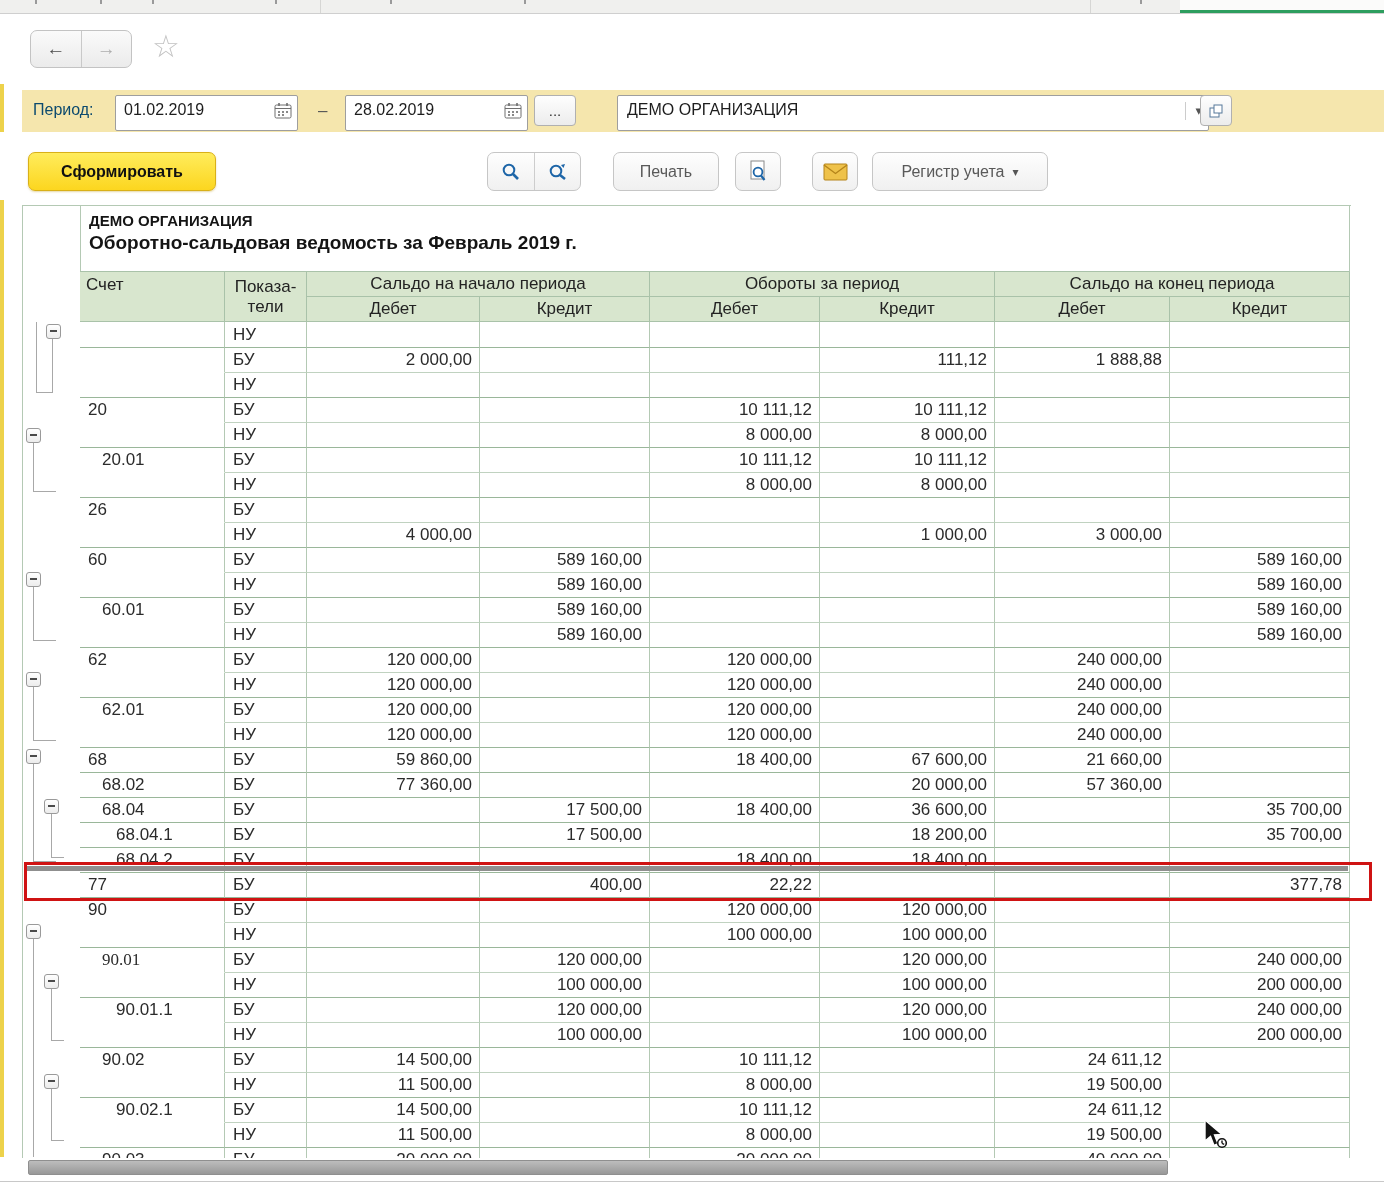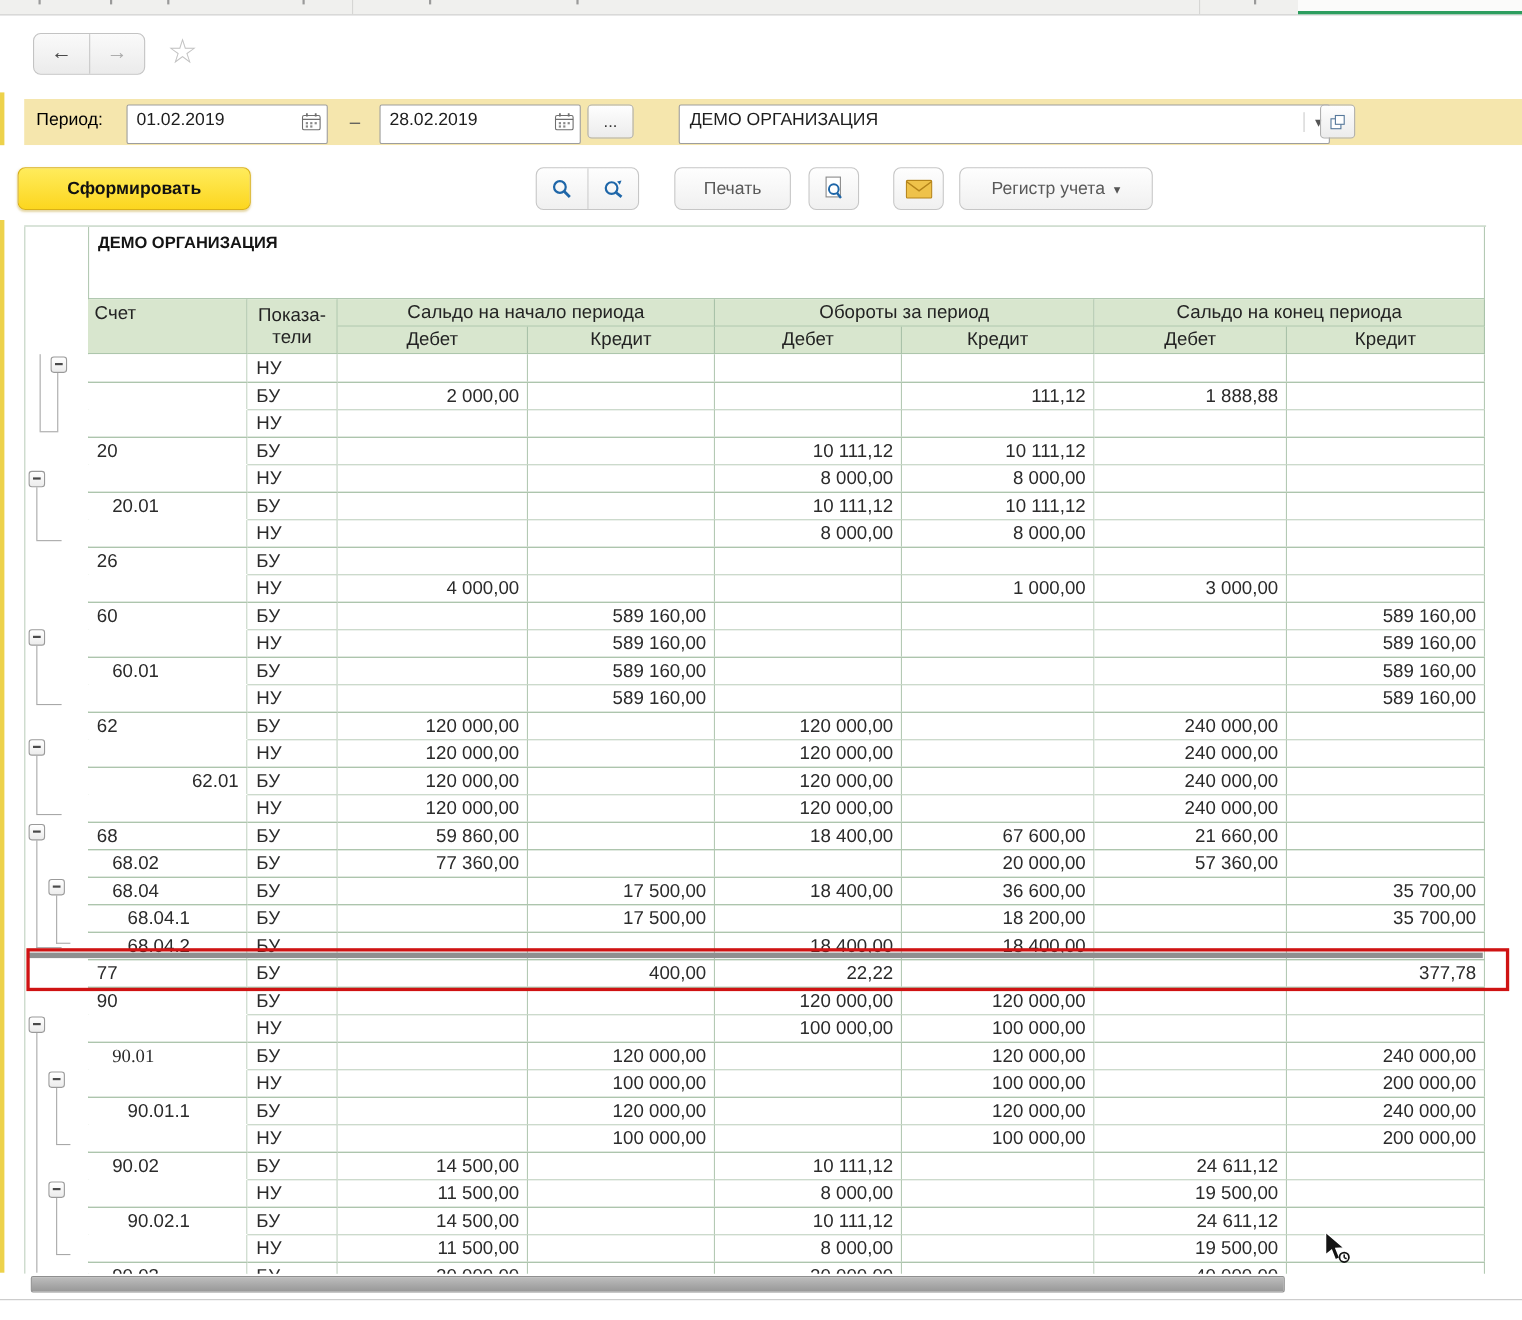"Период:" .period-label { color: #000000 -> #0c4a6e }
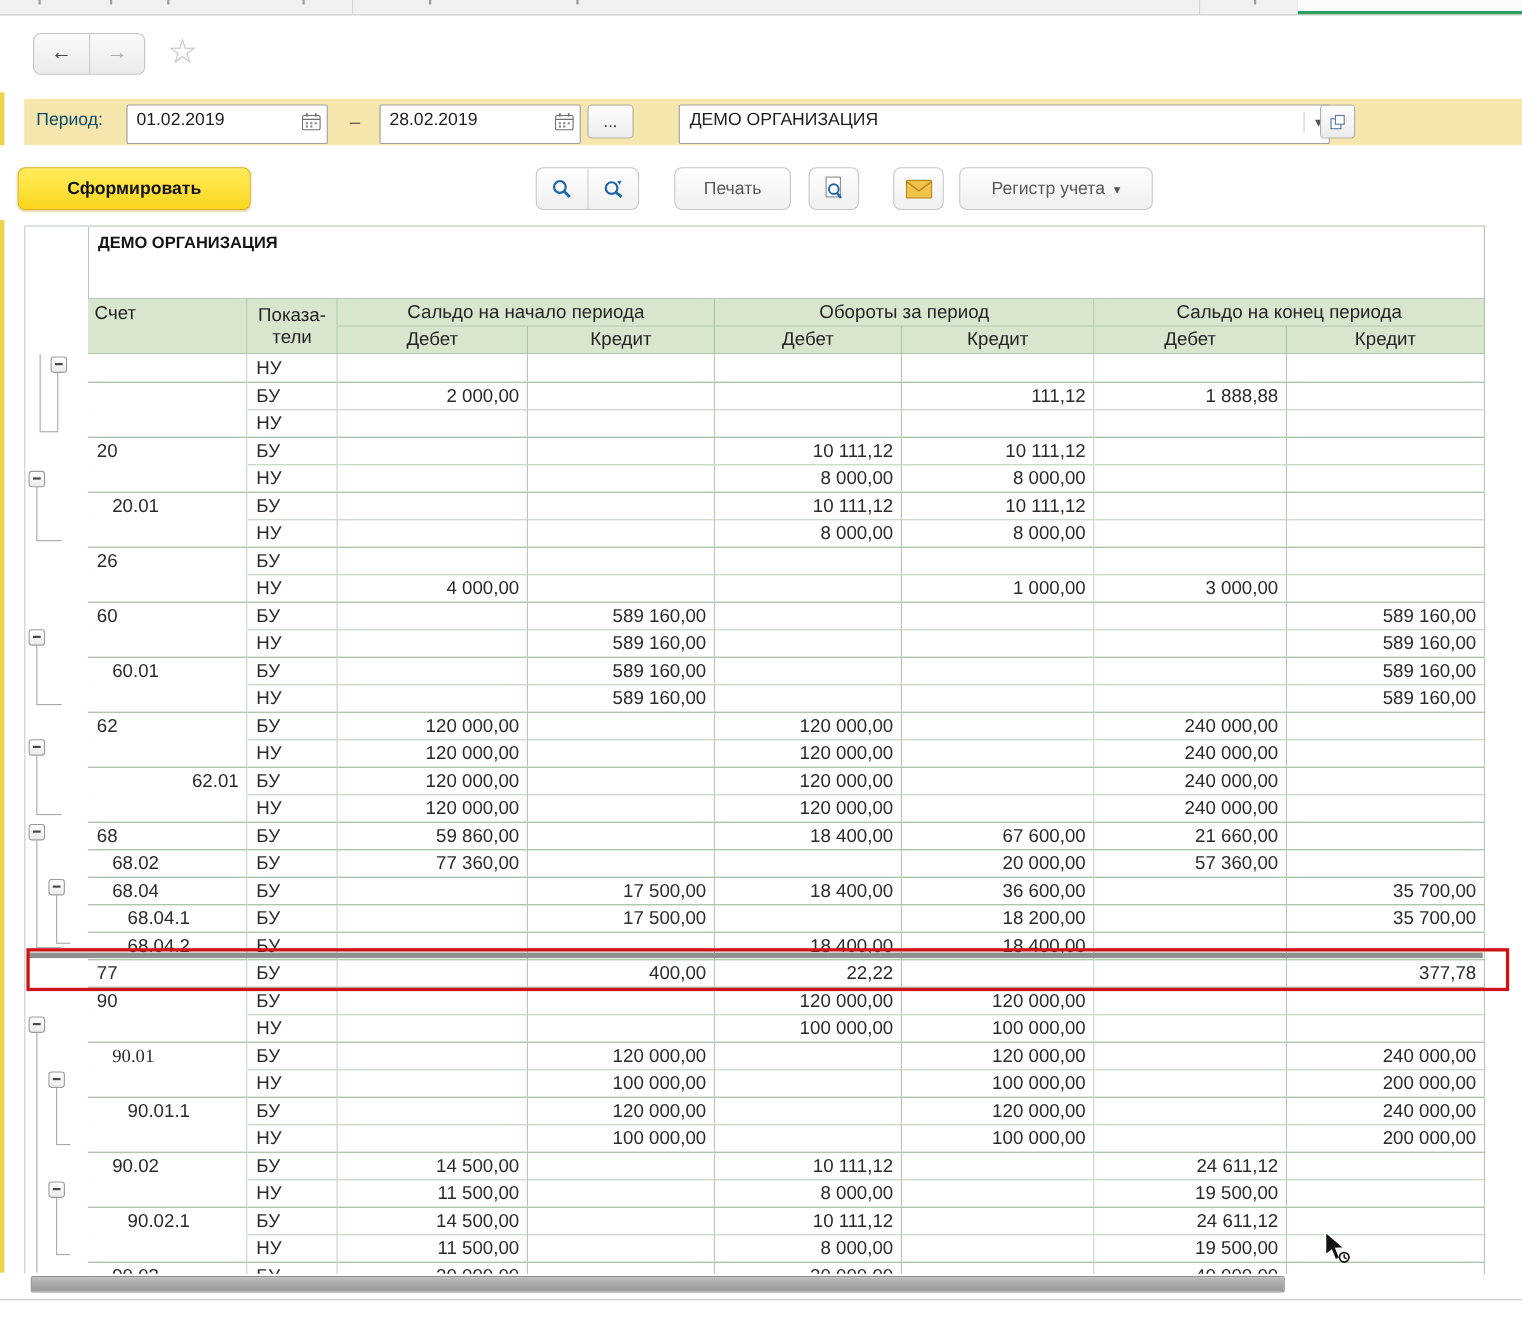"Сформировать" .btn-generate { left: 16px -> 28px; width: 212px -> 188px }
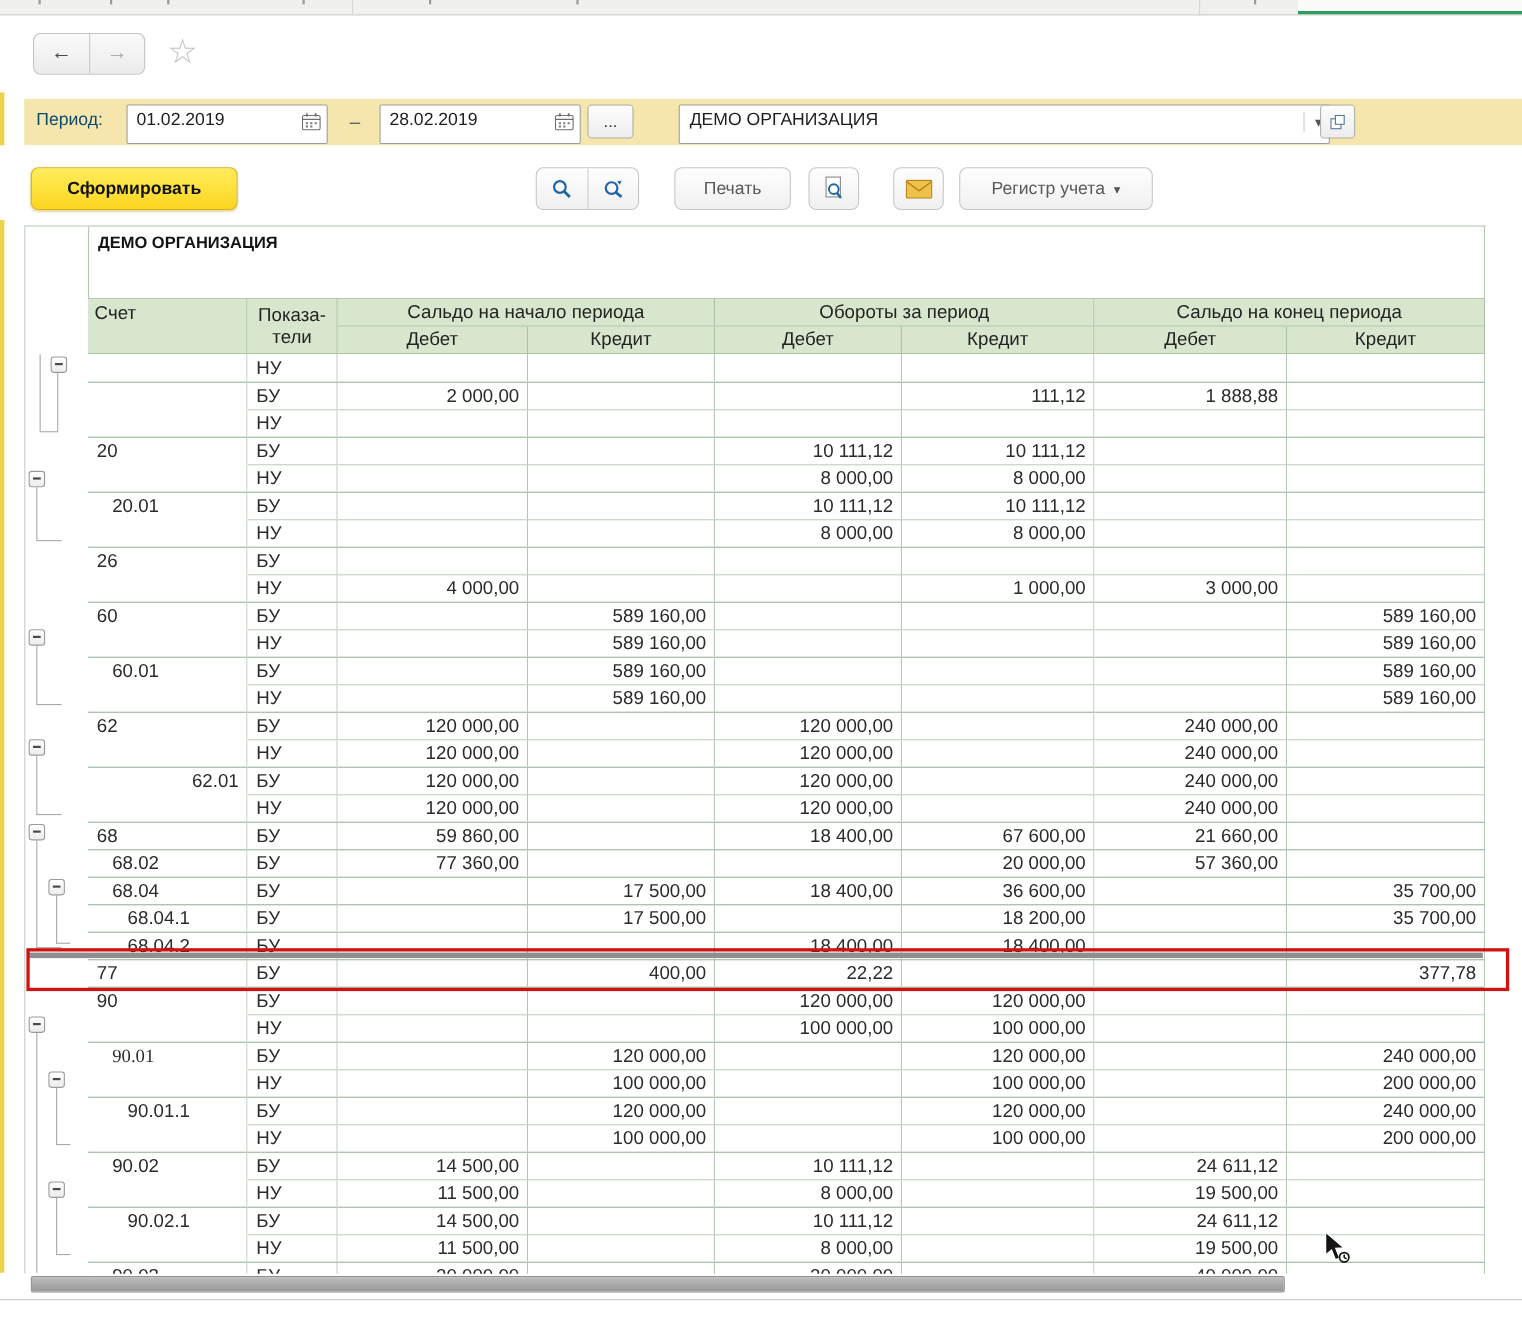"Оборотно-сальдовая ведомость за Февраль" div.report-name { html: none -> <div>Оборотно-сальдовая ведомость за Февраль 2019 г.</div> }
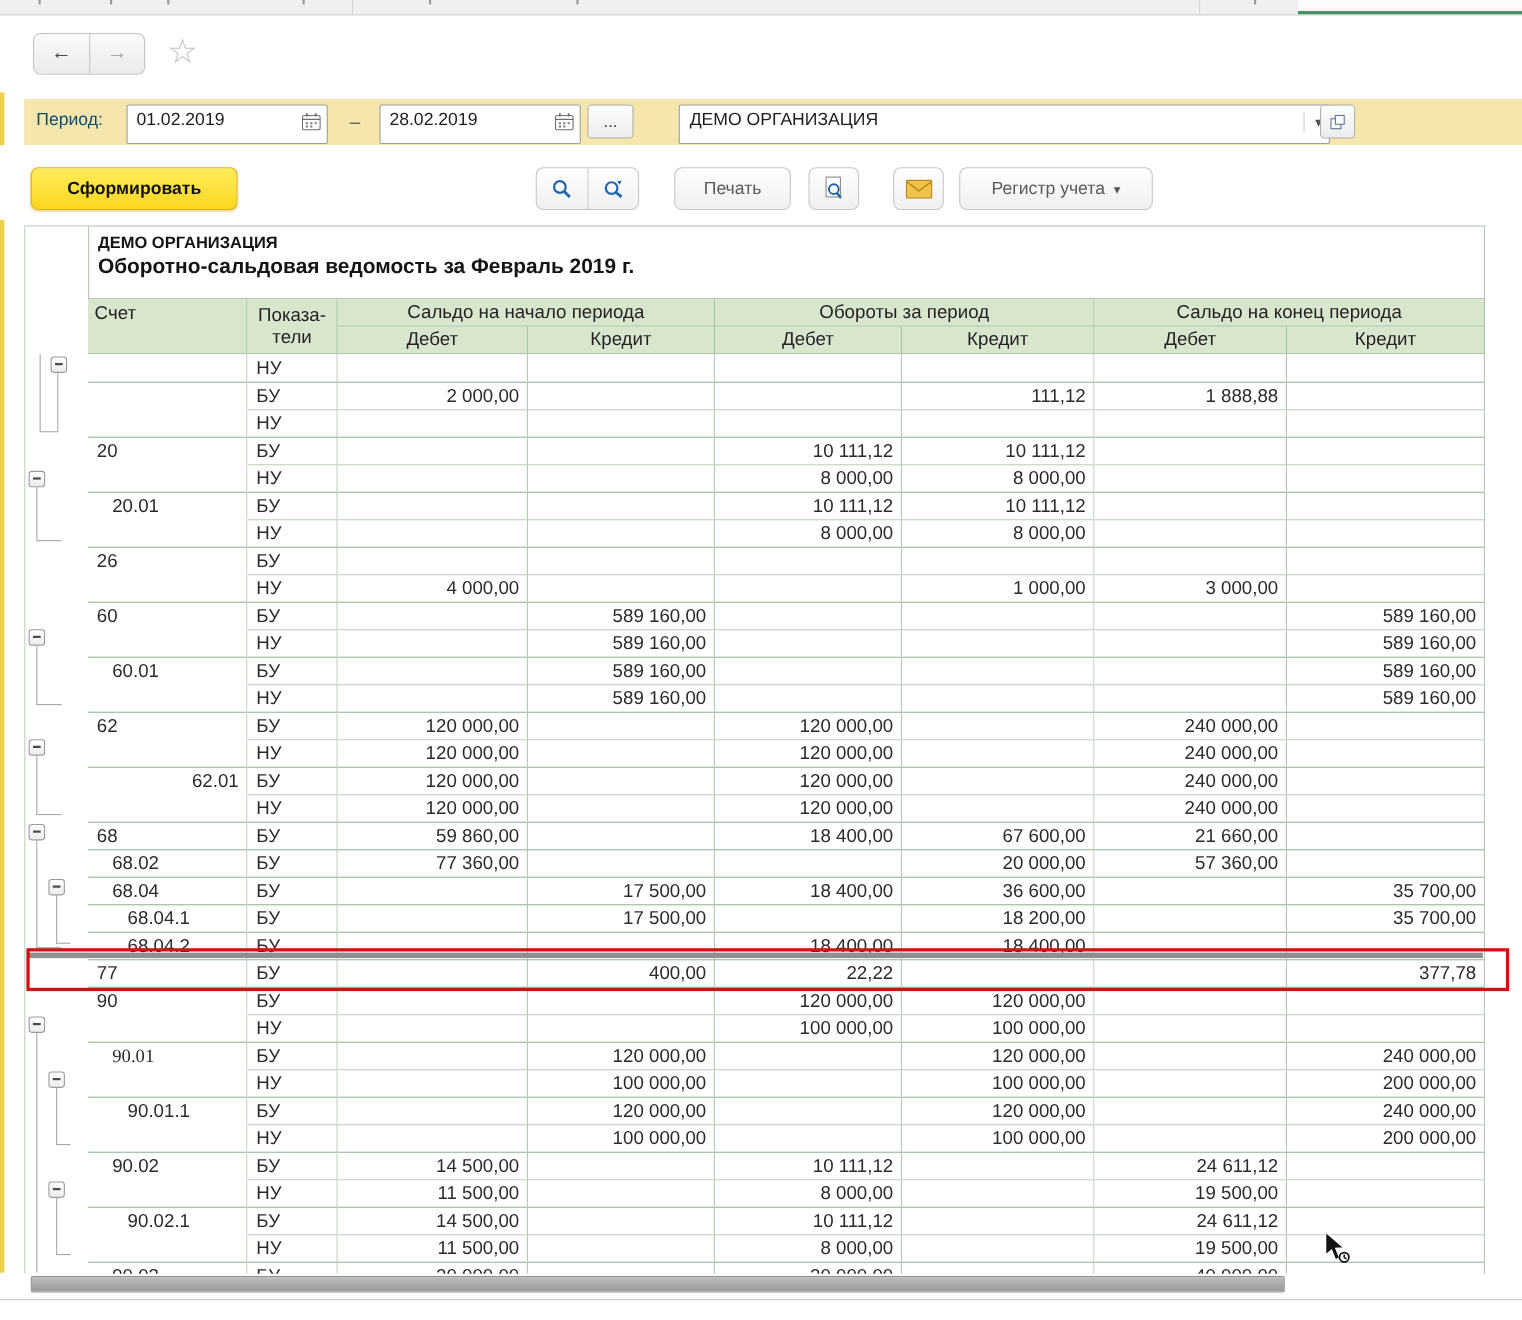"62.01" td.acct { text-align: right -> none }
